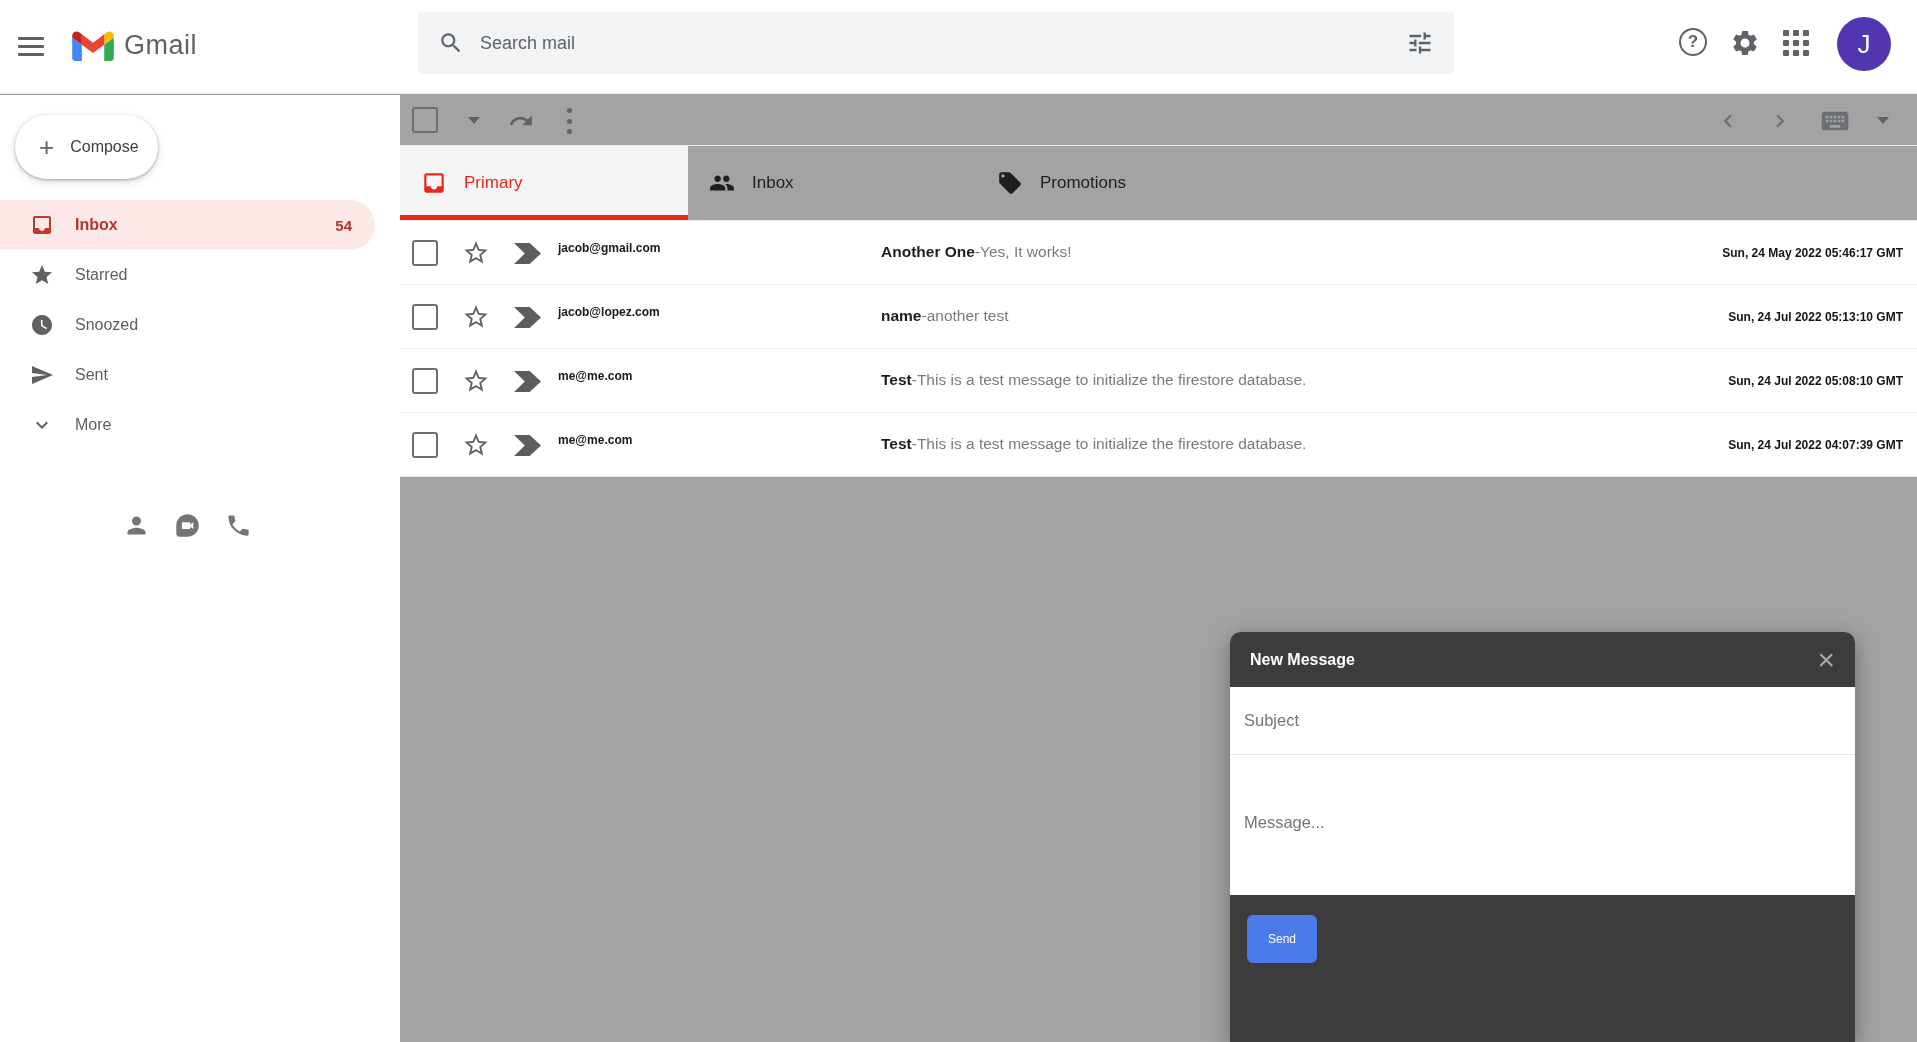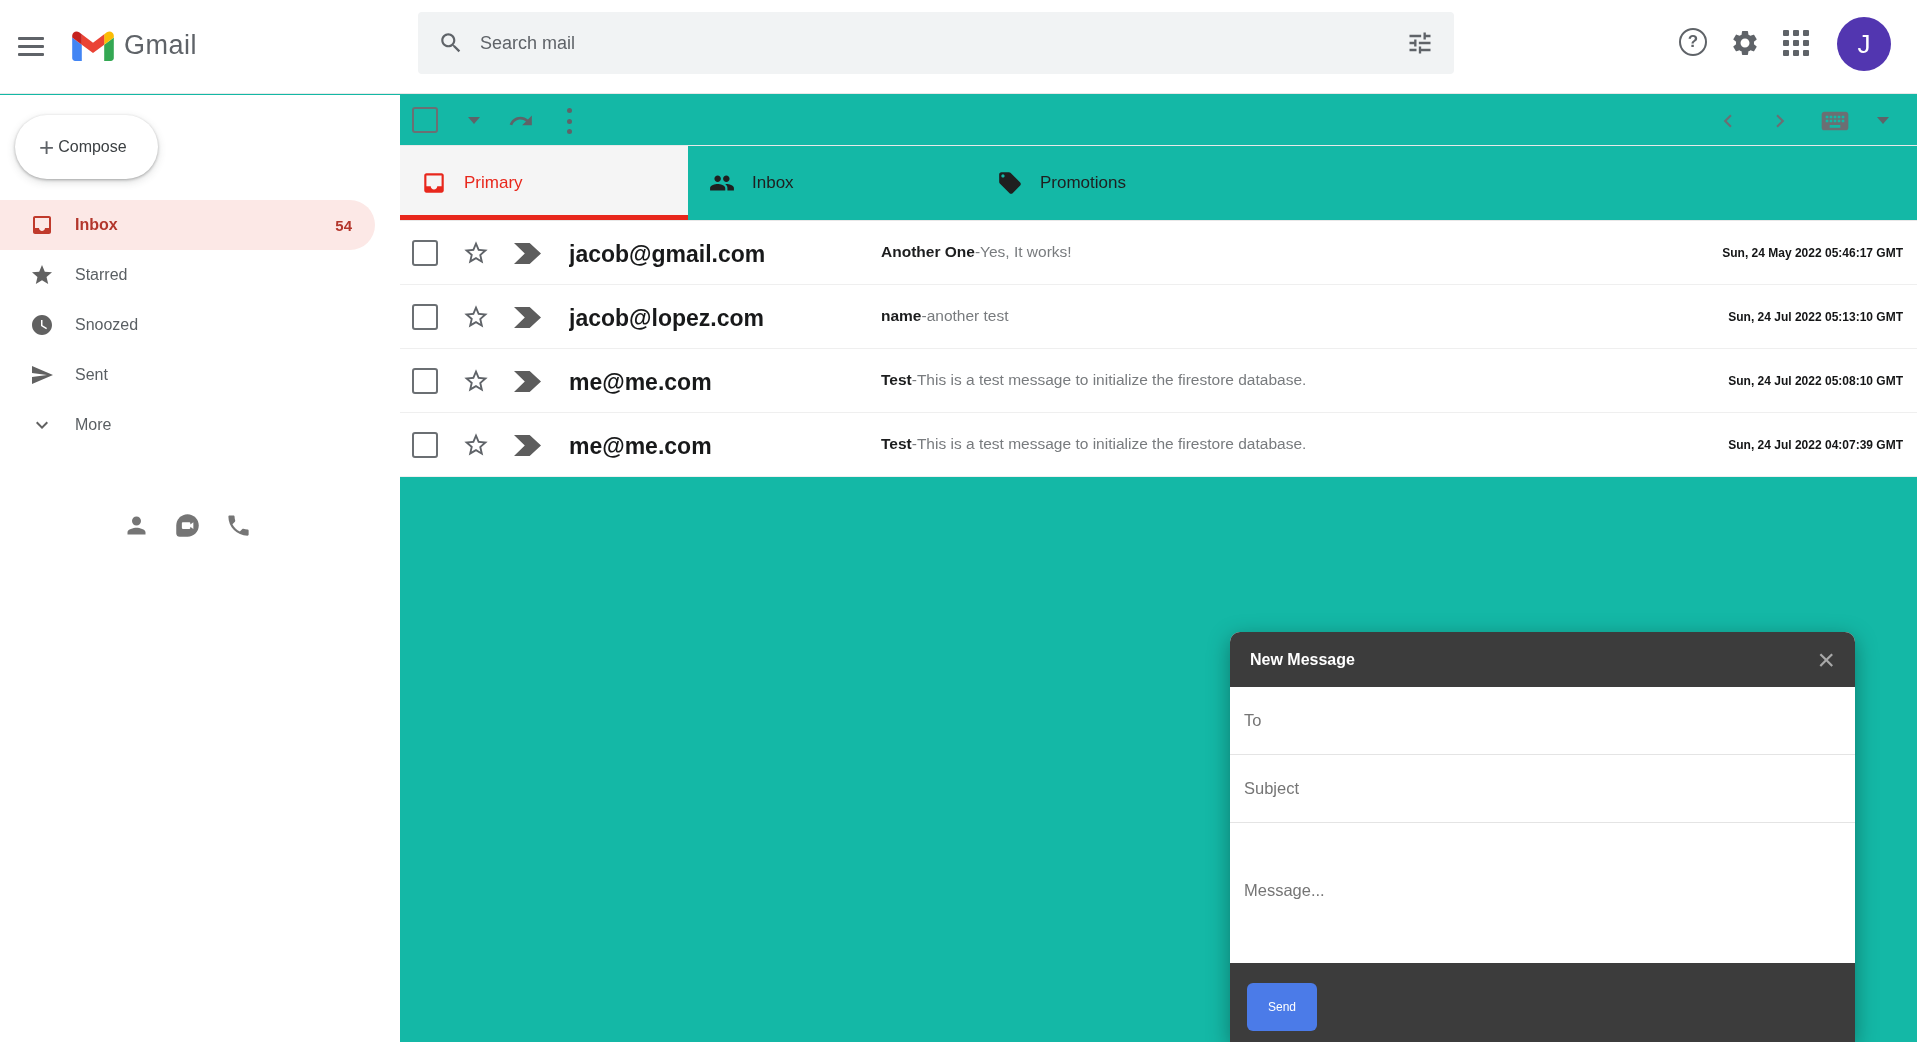"Gmail" .screen { background: #14b8a6 -> #a3a3a3 }
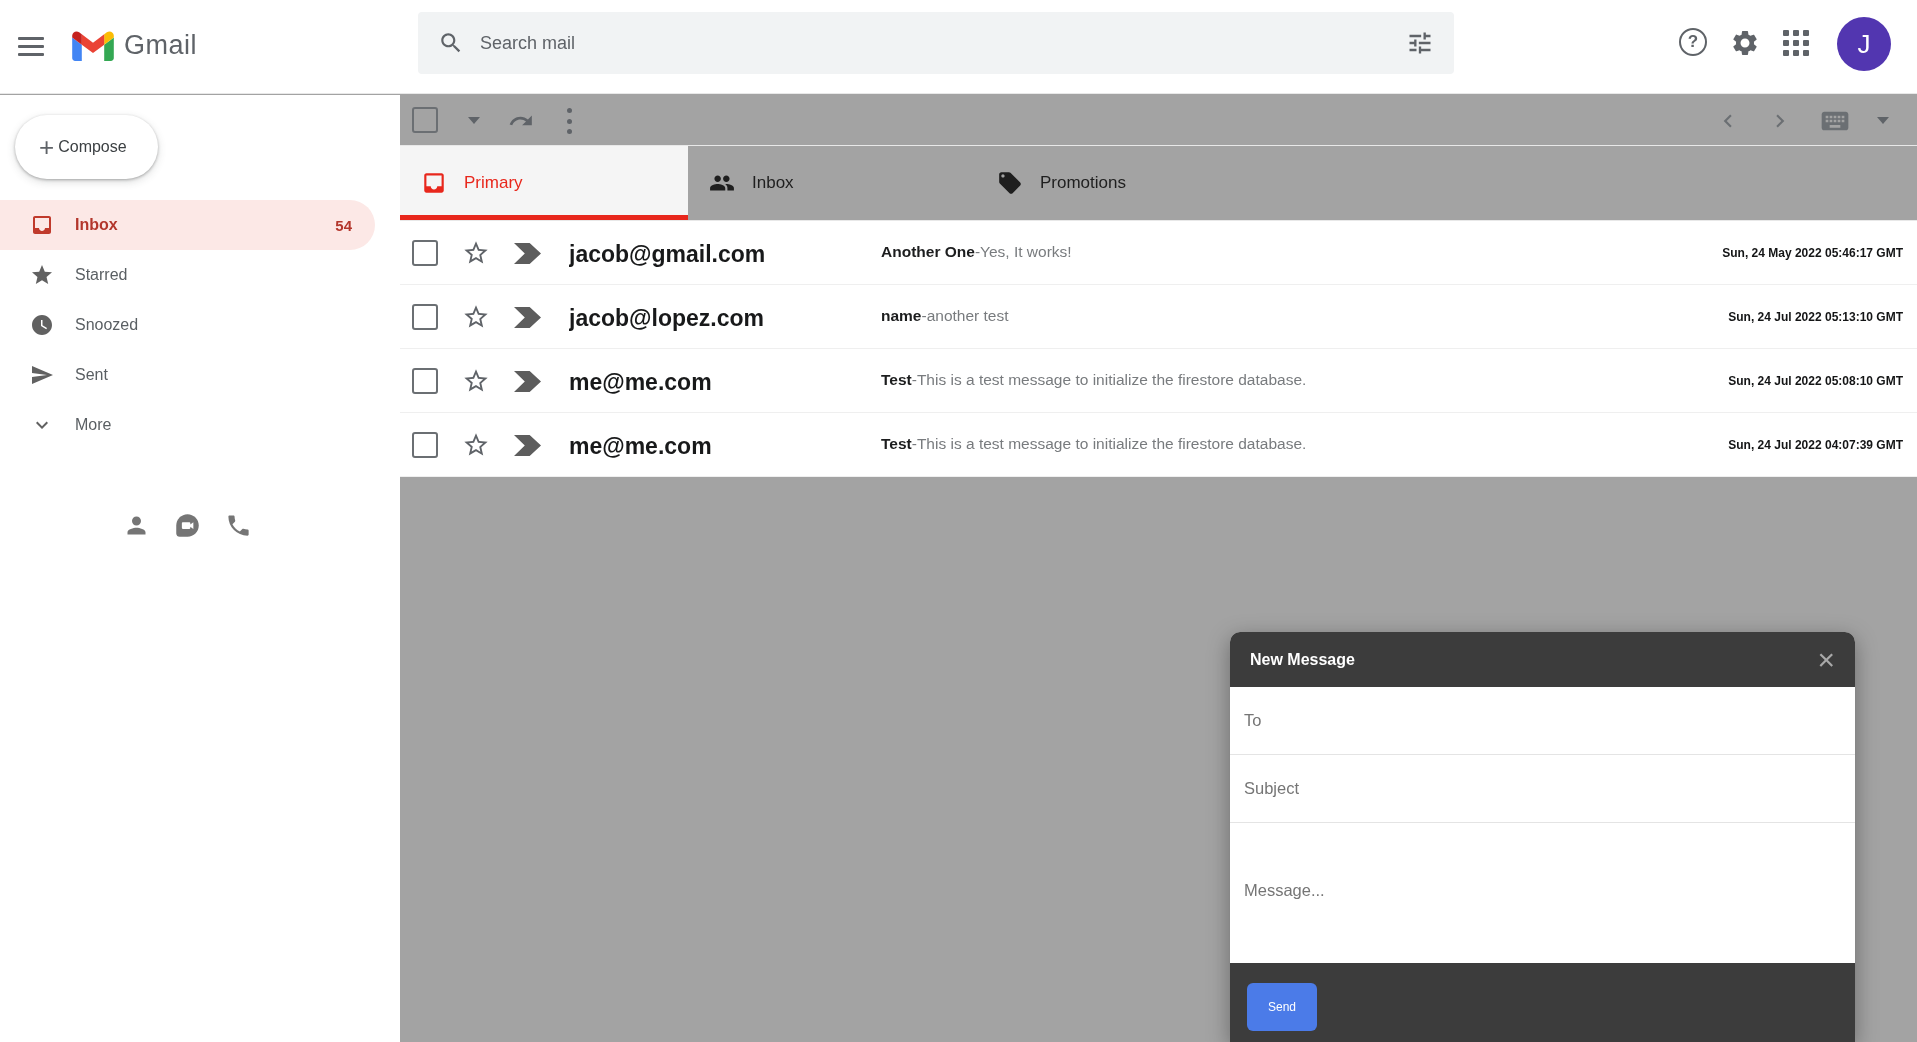"Compose" .compose-btn .lbl { margin-left: 4px -> 16px }
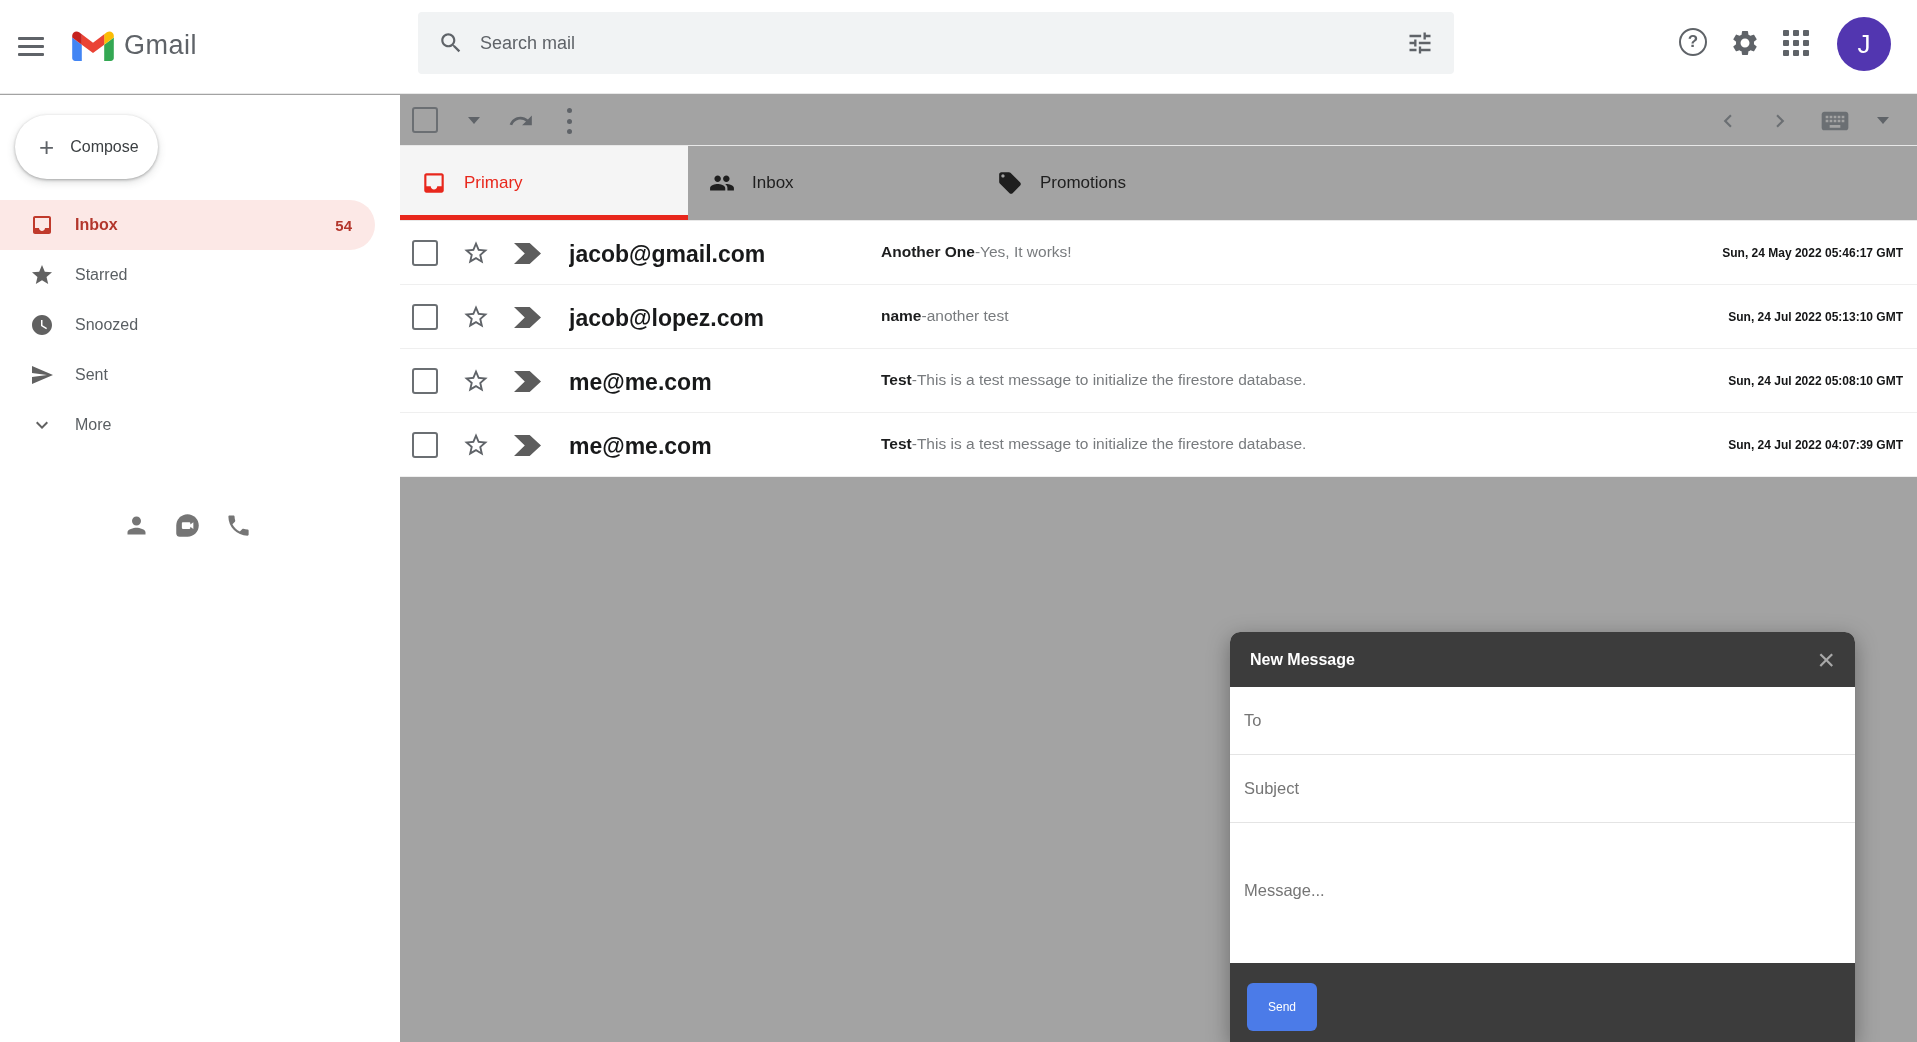"jacob@gmail.com" .row .sender { font-size: 23px -> 12px; left: 169px -> 158px }
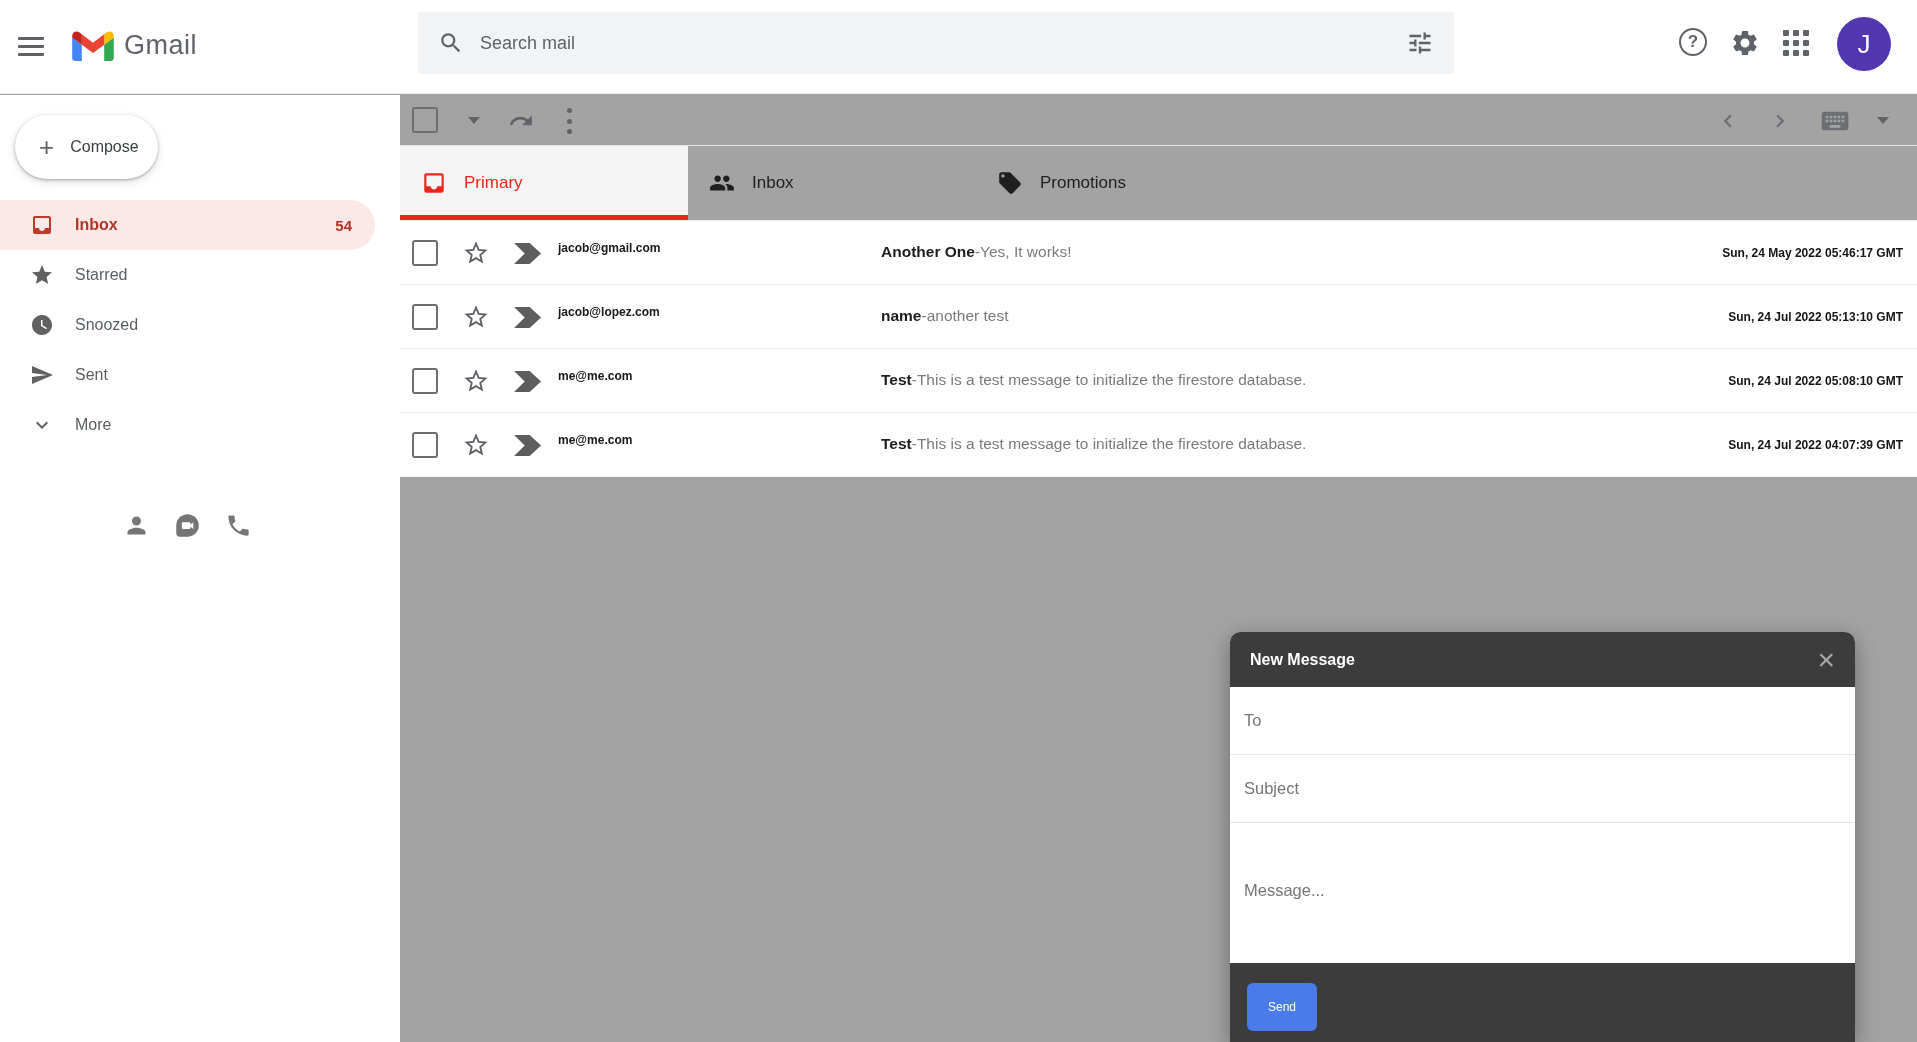"To" input { html: <input> -> none }
